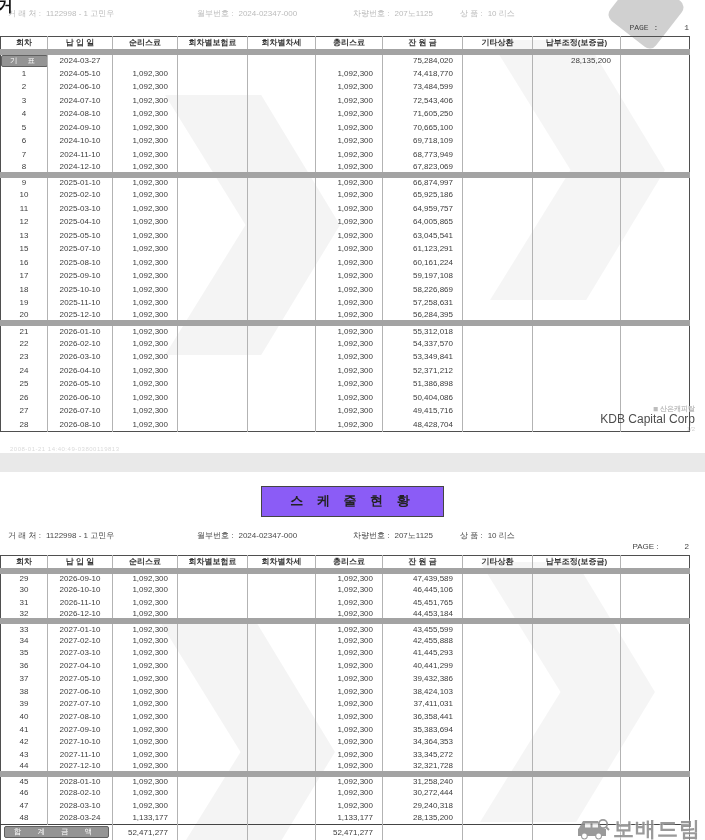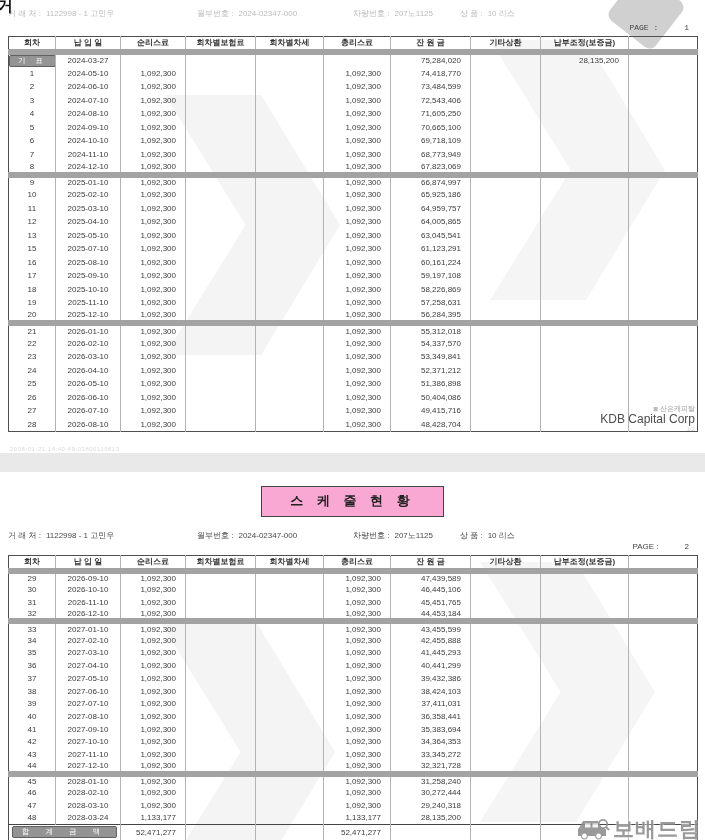"회차" table { left: 8px -> 0 }
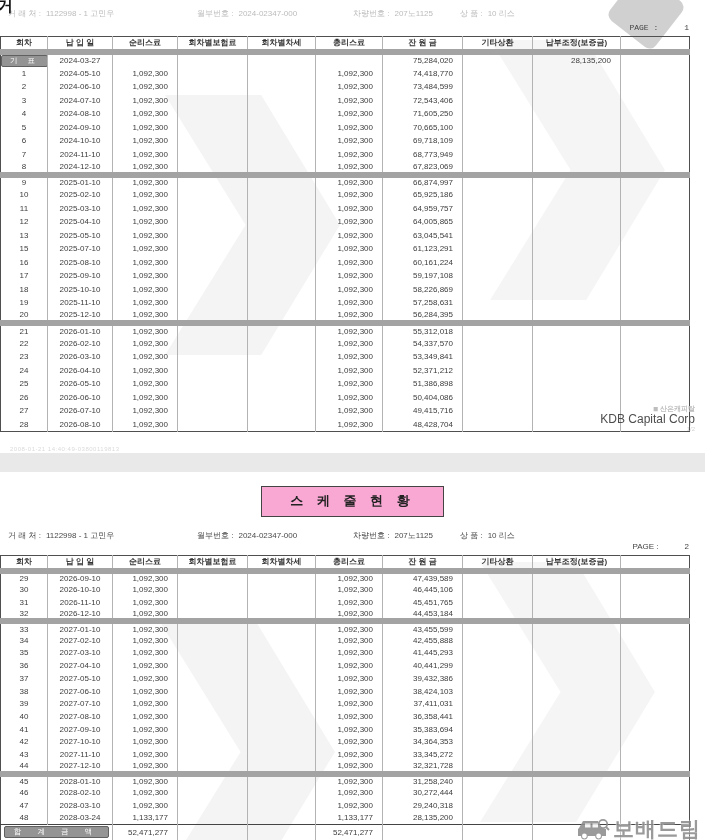"스 케 줄 현 황" .title-box { background: #f9a8d4 -> #8b5cf6 }
